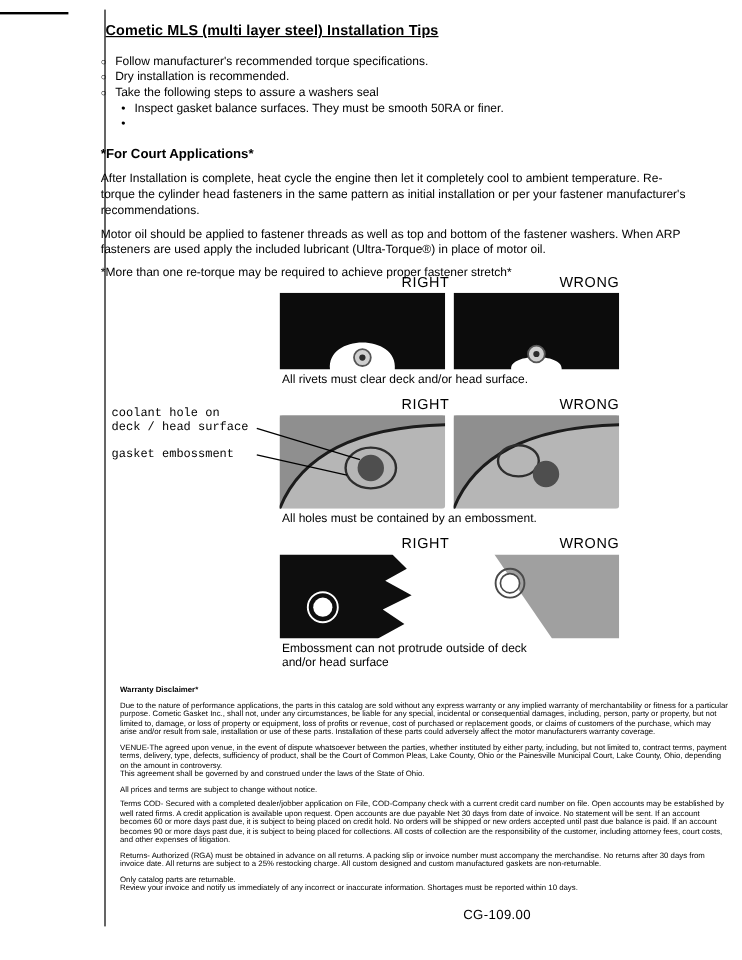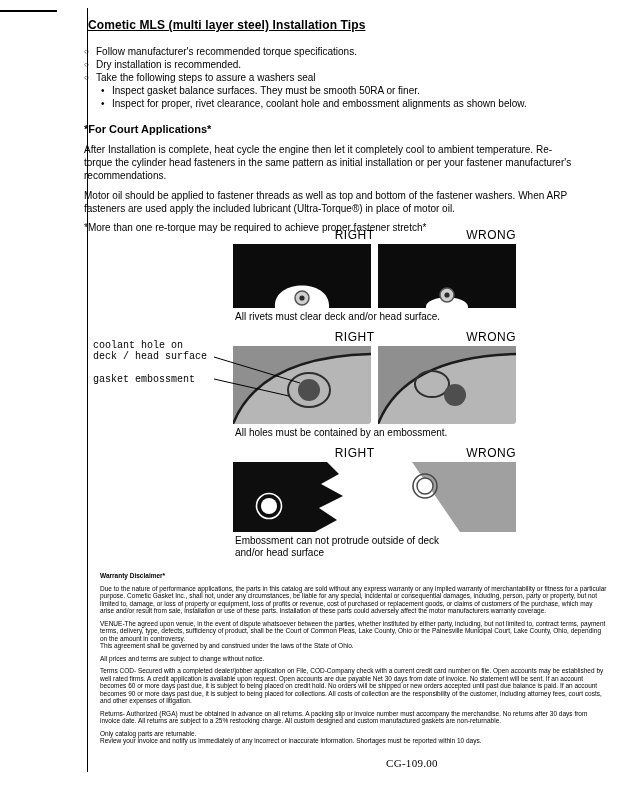"Inspect for proper, rivet clearance," span { html: <span>Inspect for proper, rivet clearance, coolant hole and embossment alignments as shown below.</span> -> none }
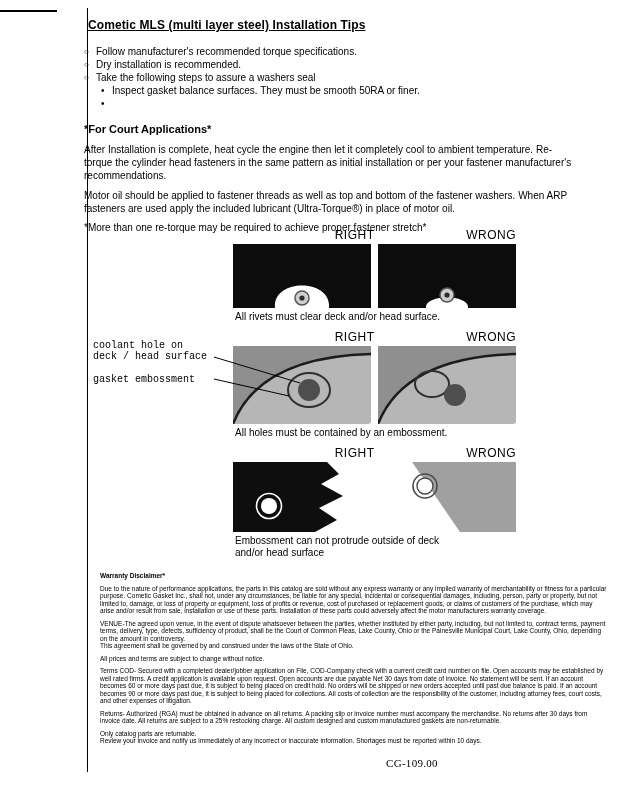"CG-109.00" .footer { font-family: Liberation Serif, serif -> none }
